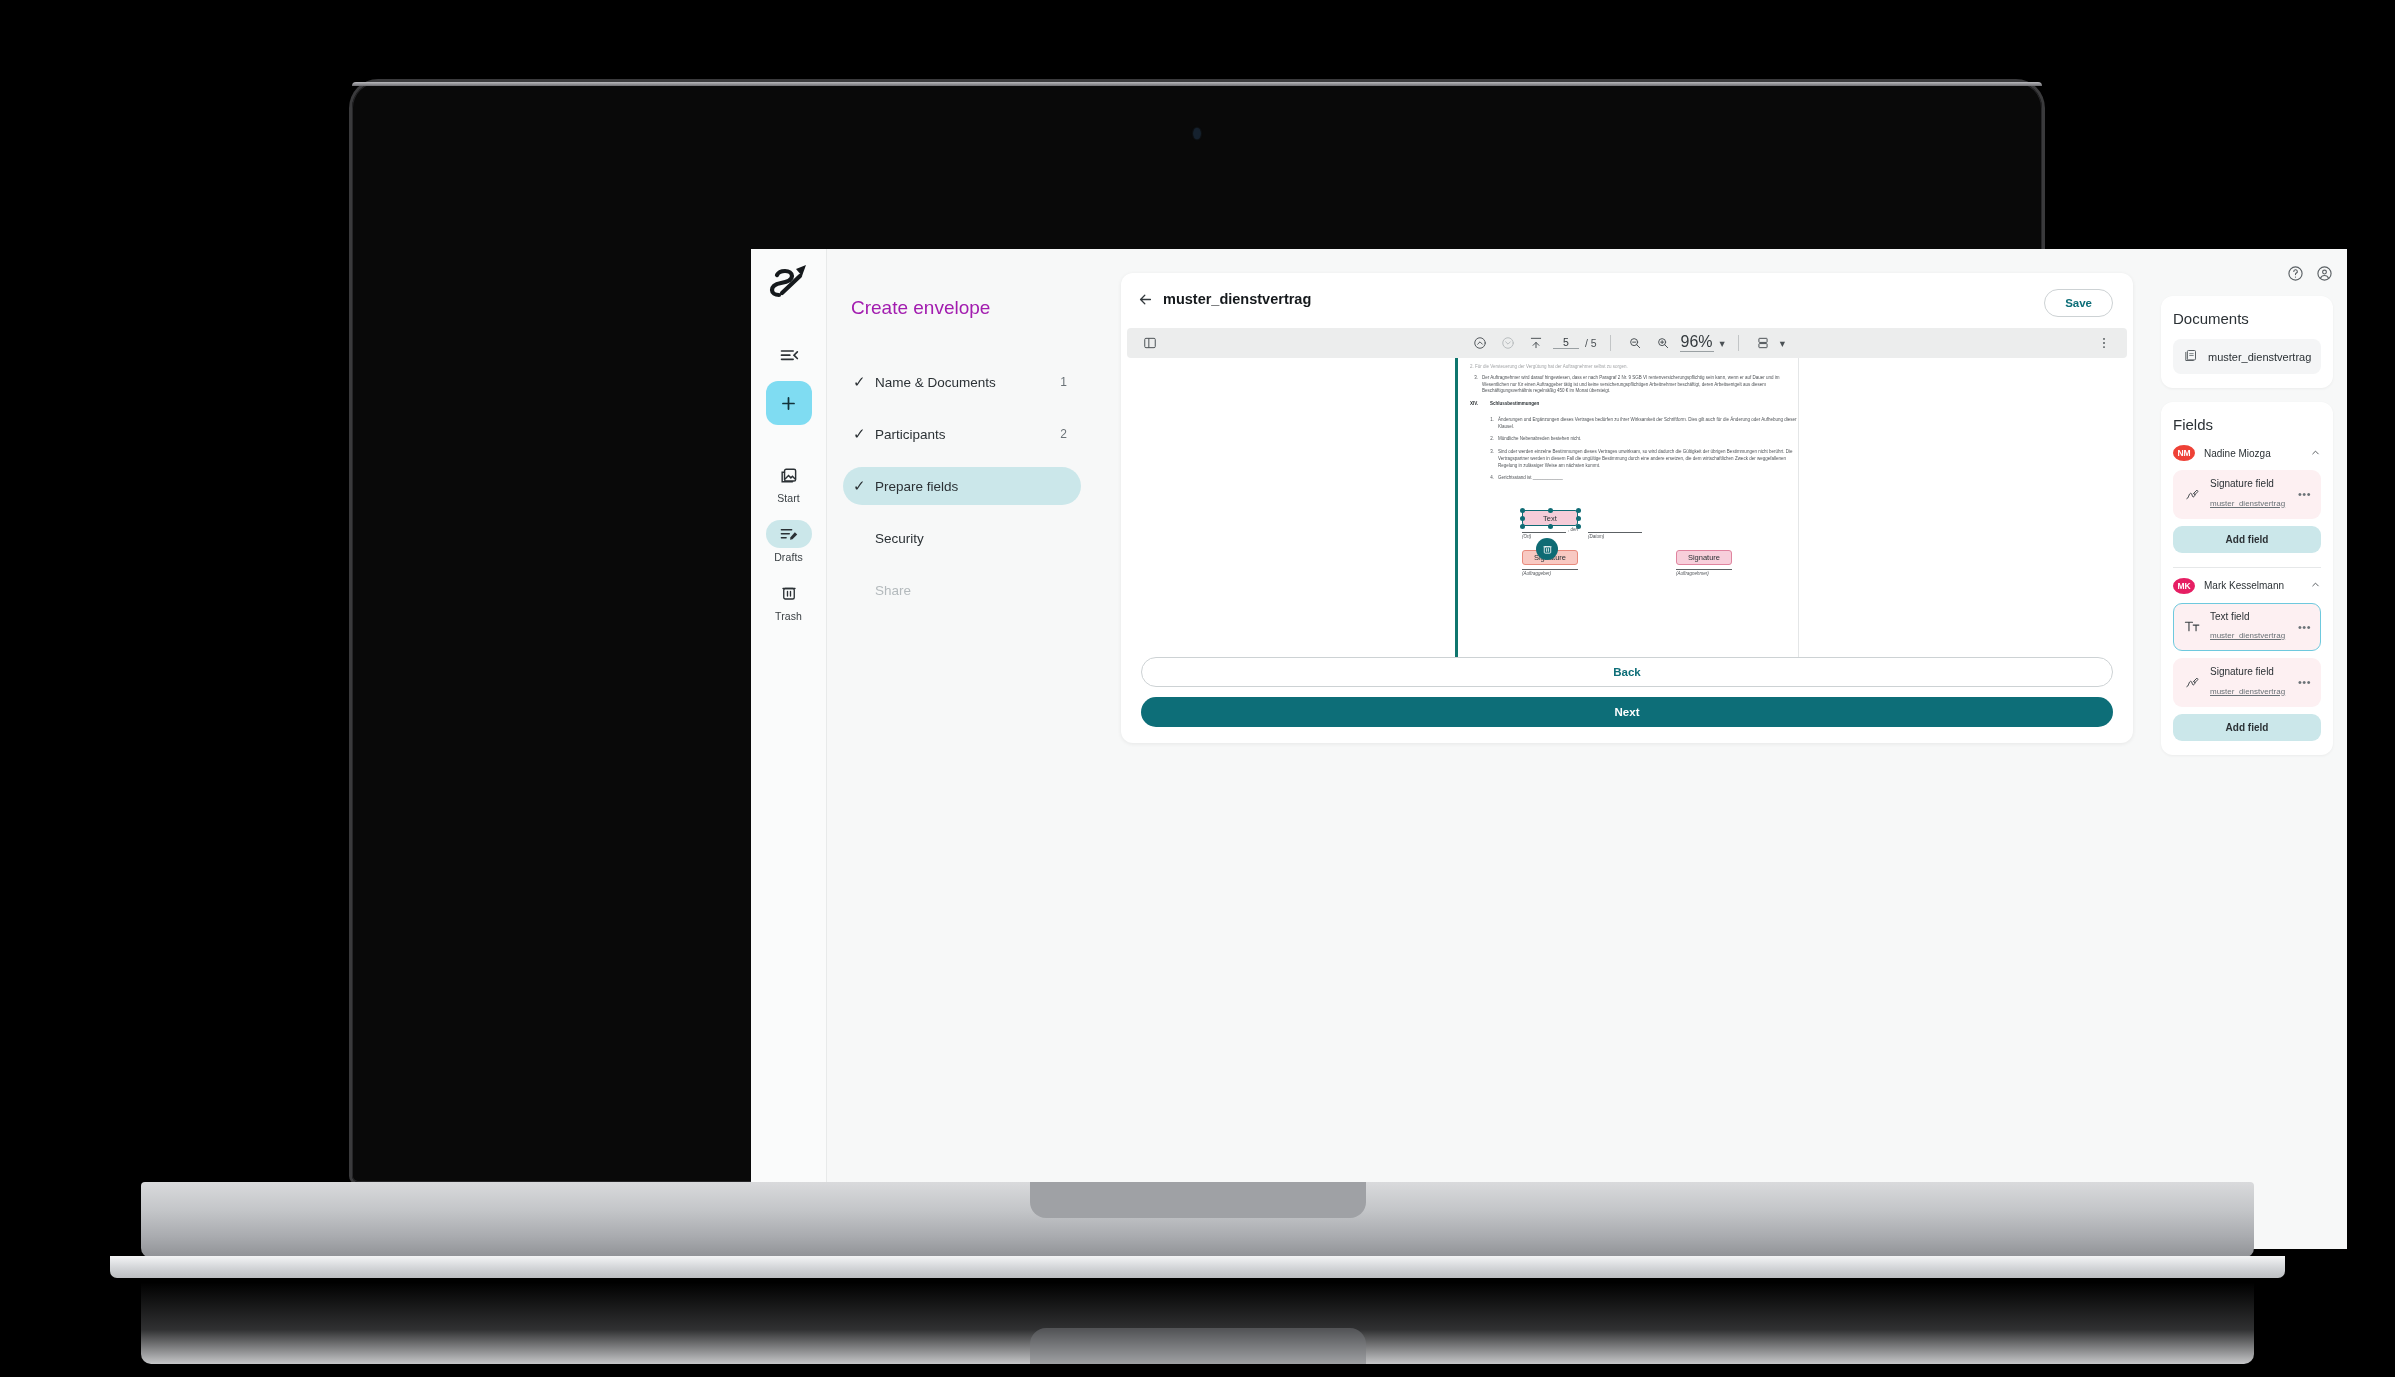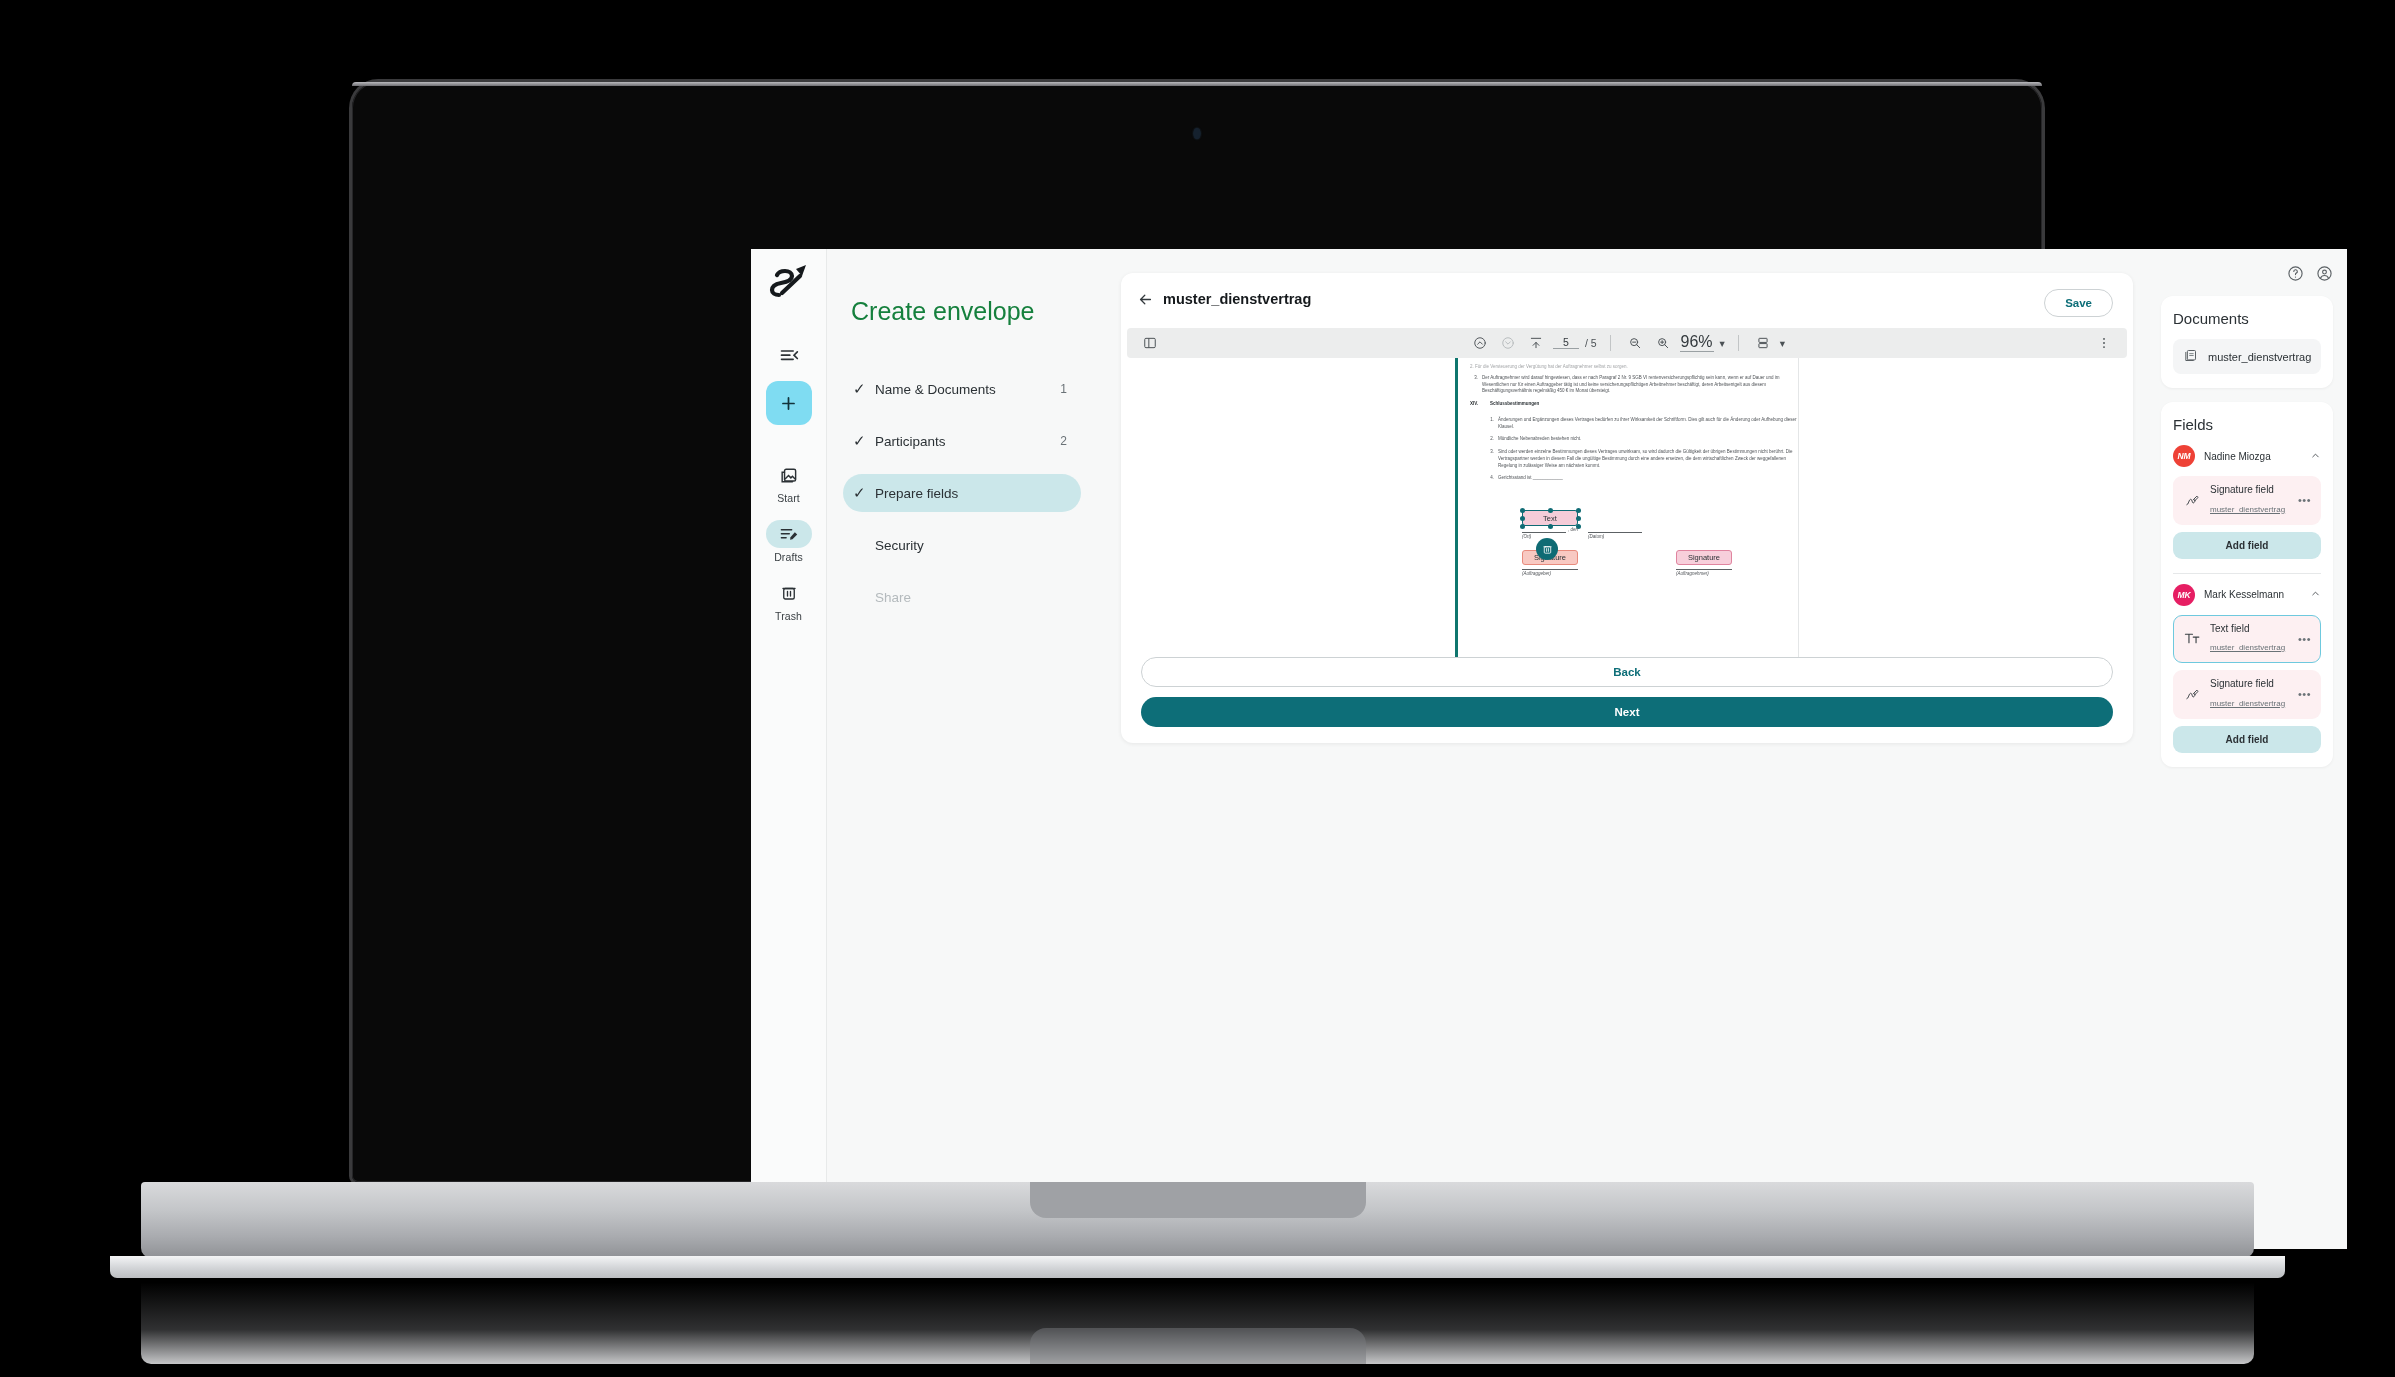"Create envelope" .steps-title { color: #15803d -> #a21caf; font-size: 25px -> 19px }
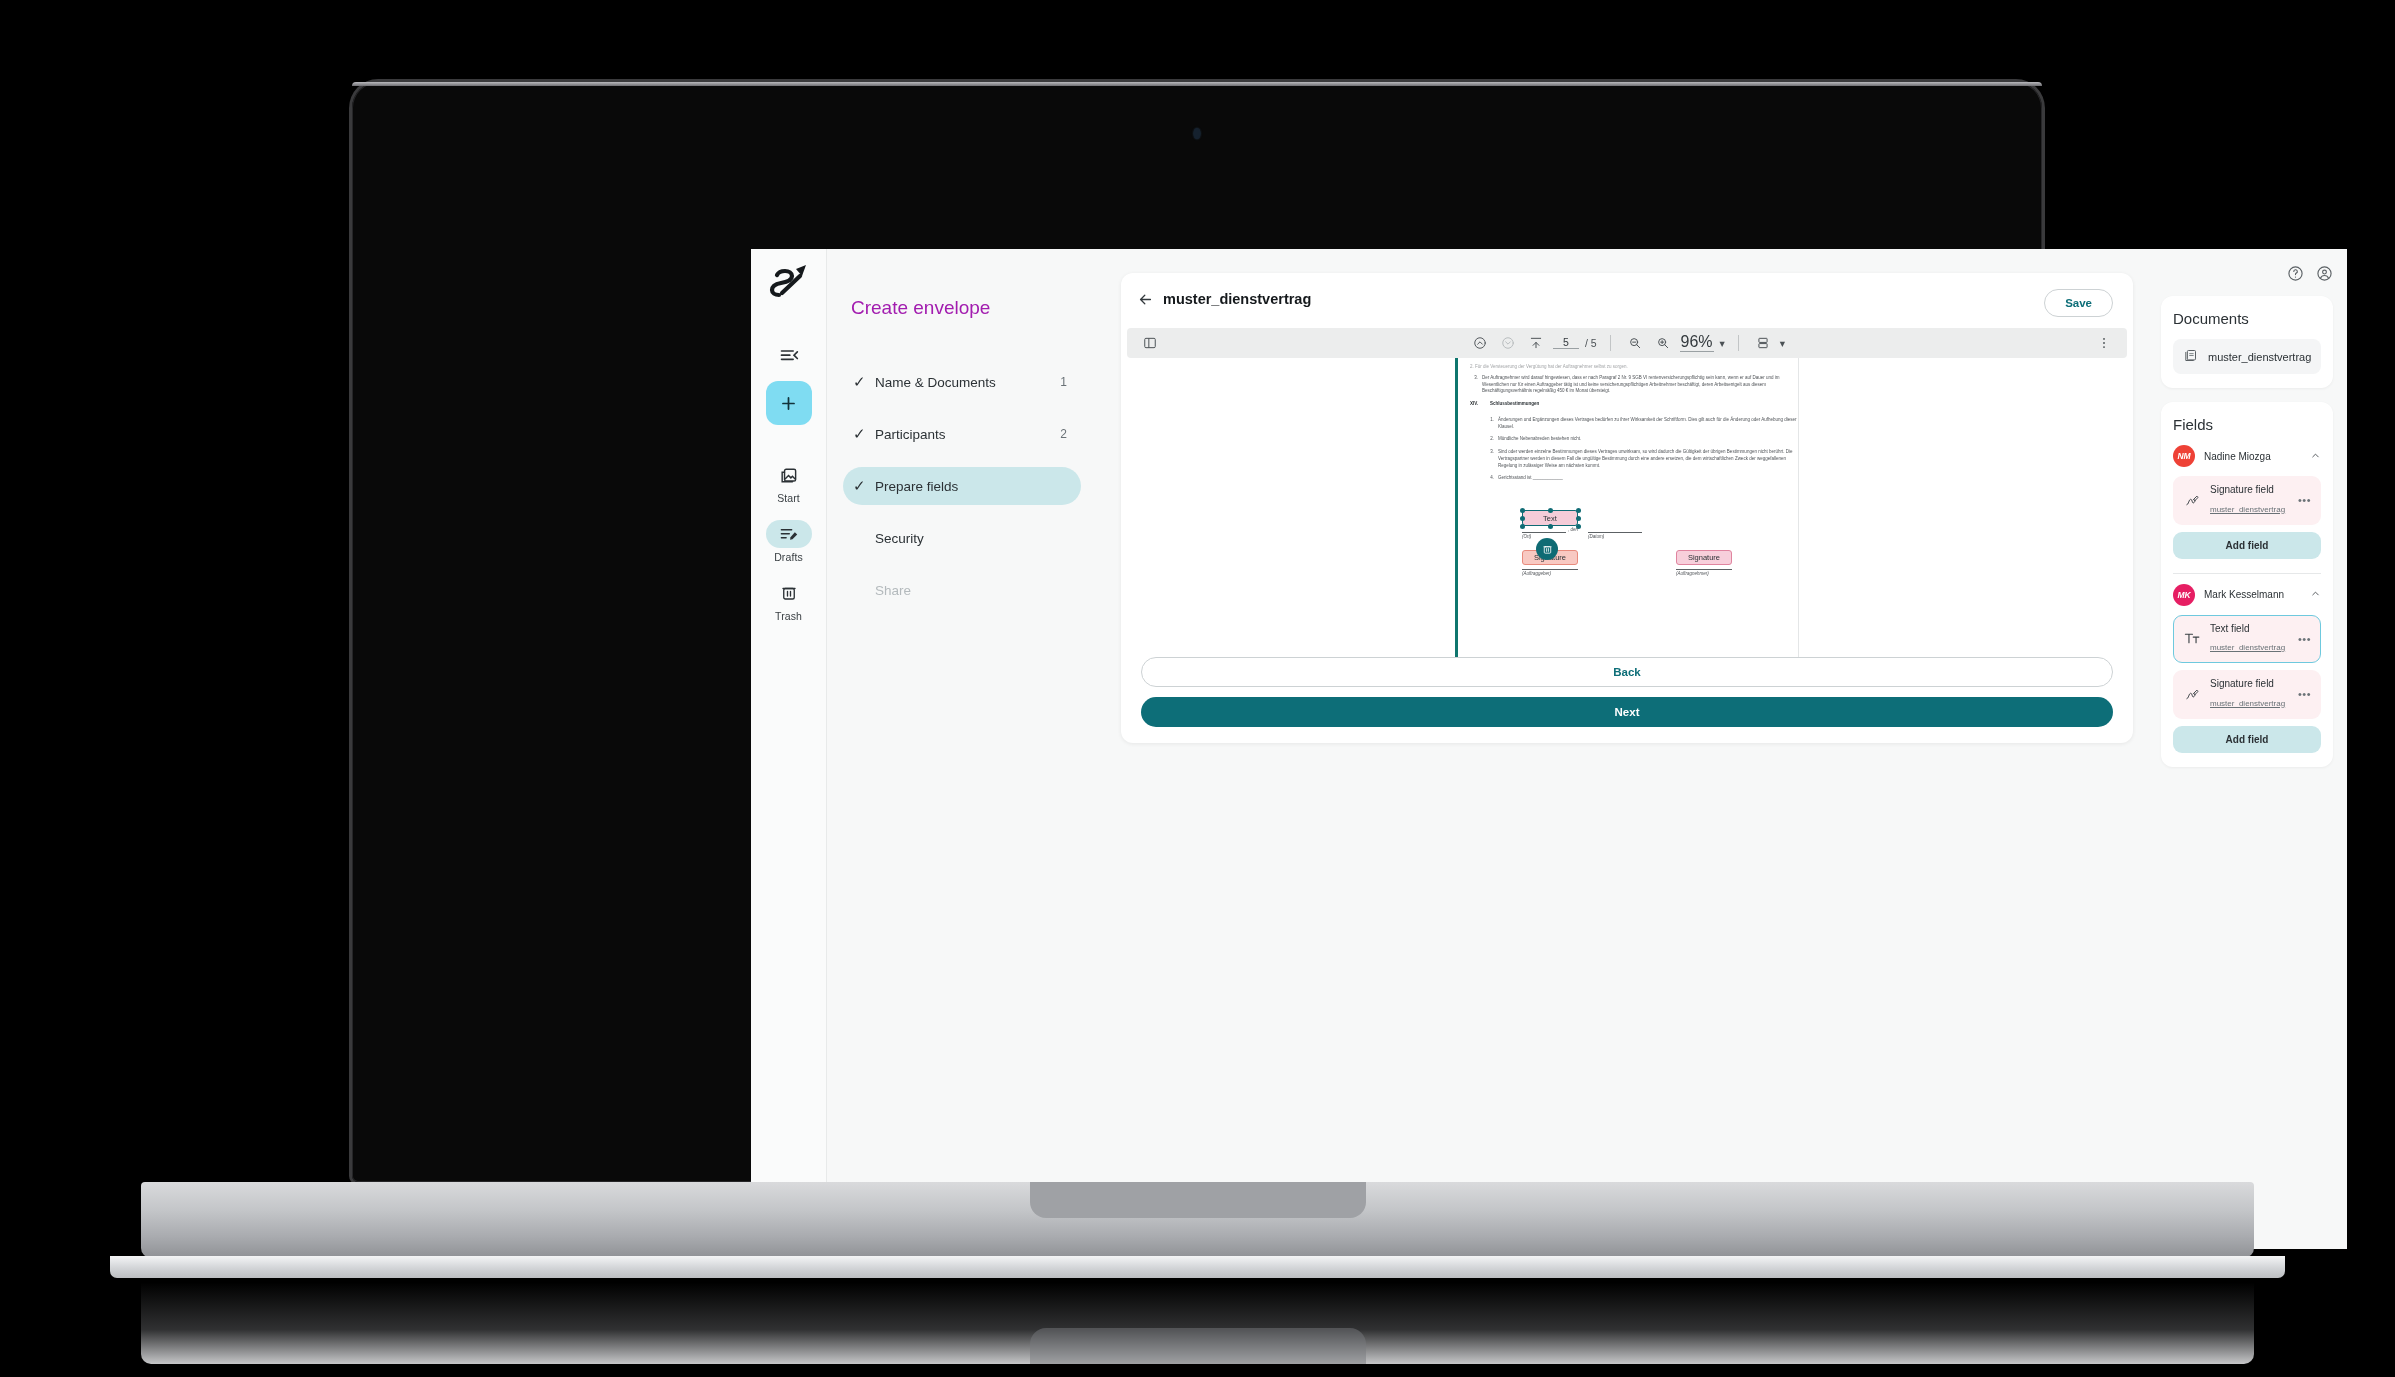"NM" .avatar { font-style: italic -> none; height: 22px -> 16px }
